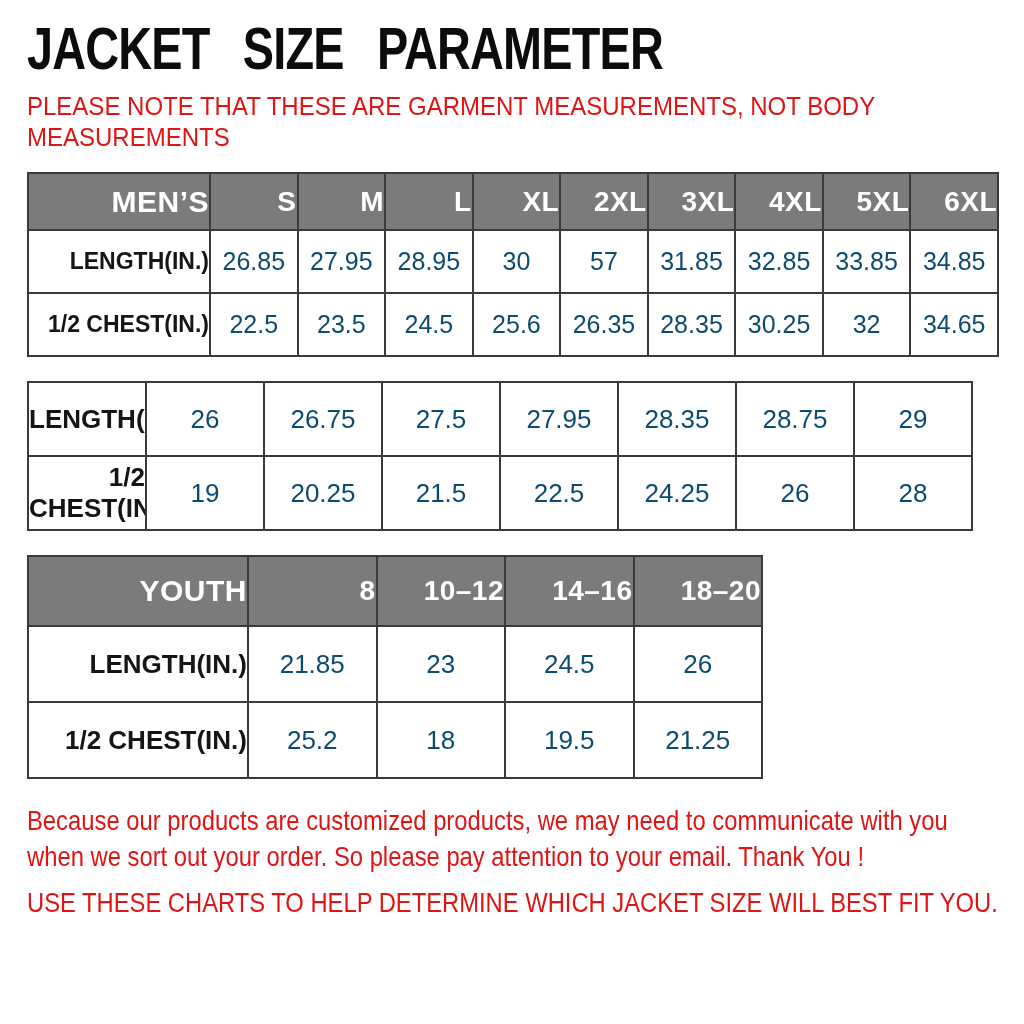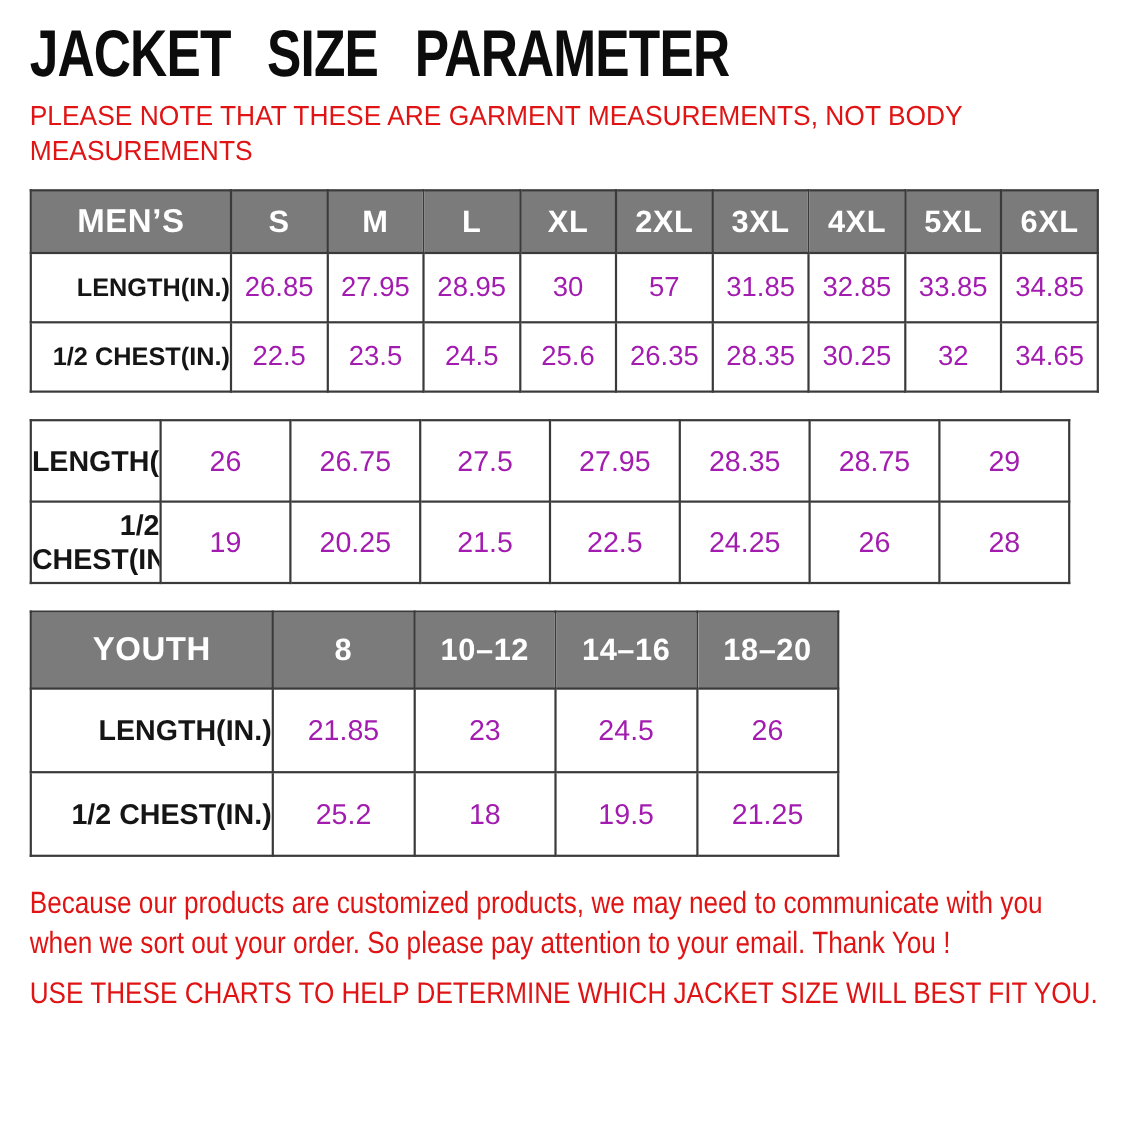"MEN’S" .size-table tr.head th { text-align: none -> right }
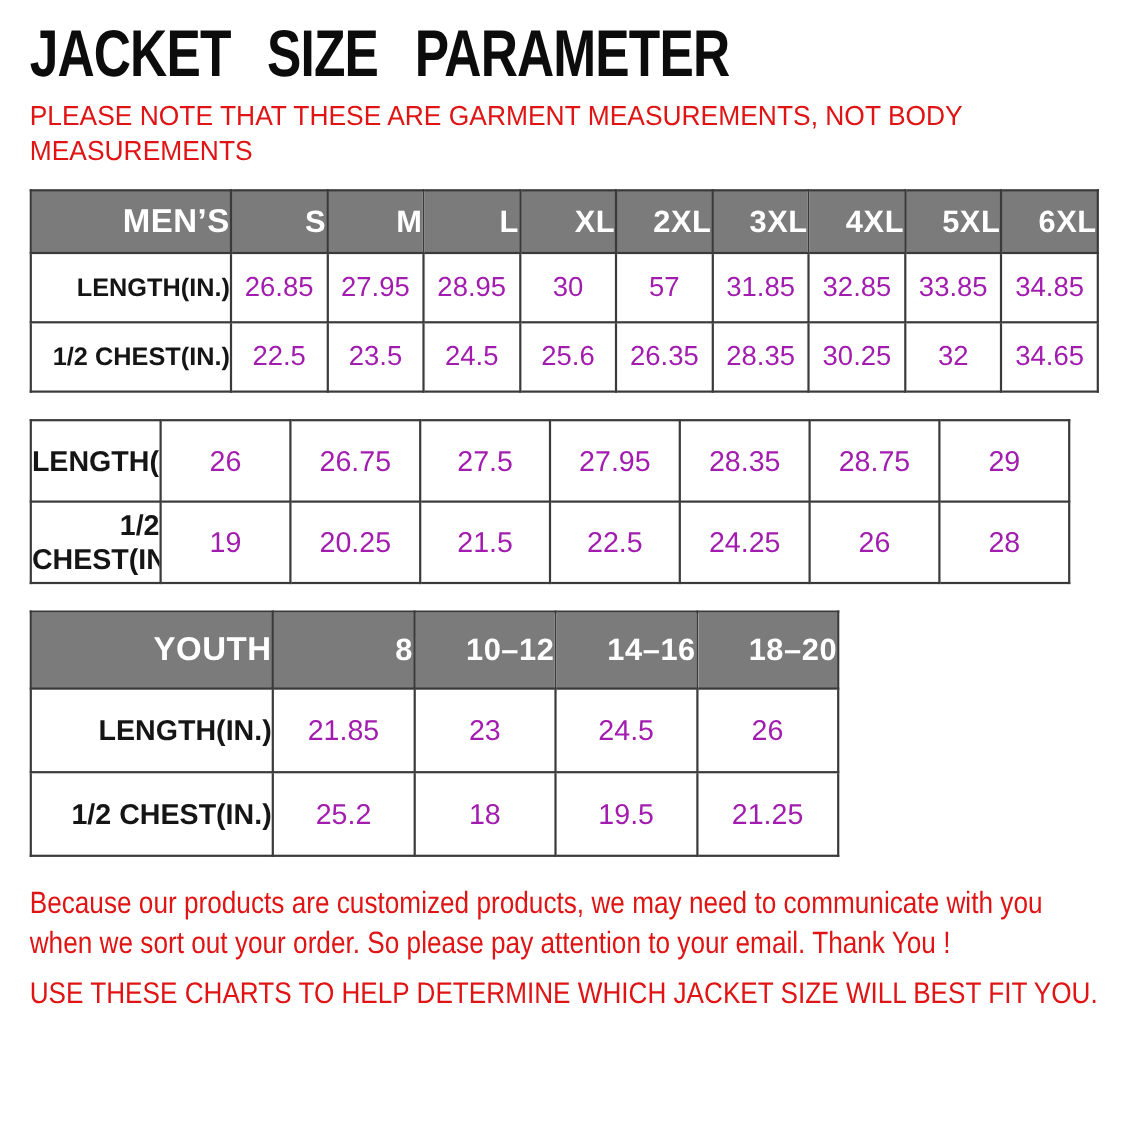"26.85" .size-table td.val { color: #a21caf -> #0c4a6e }
